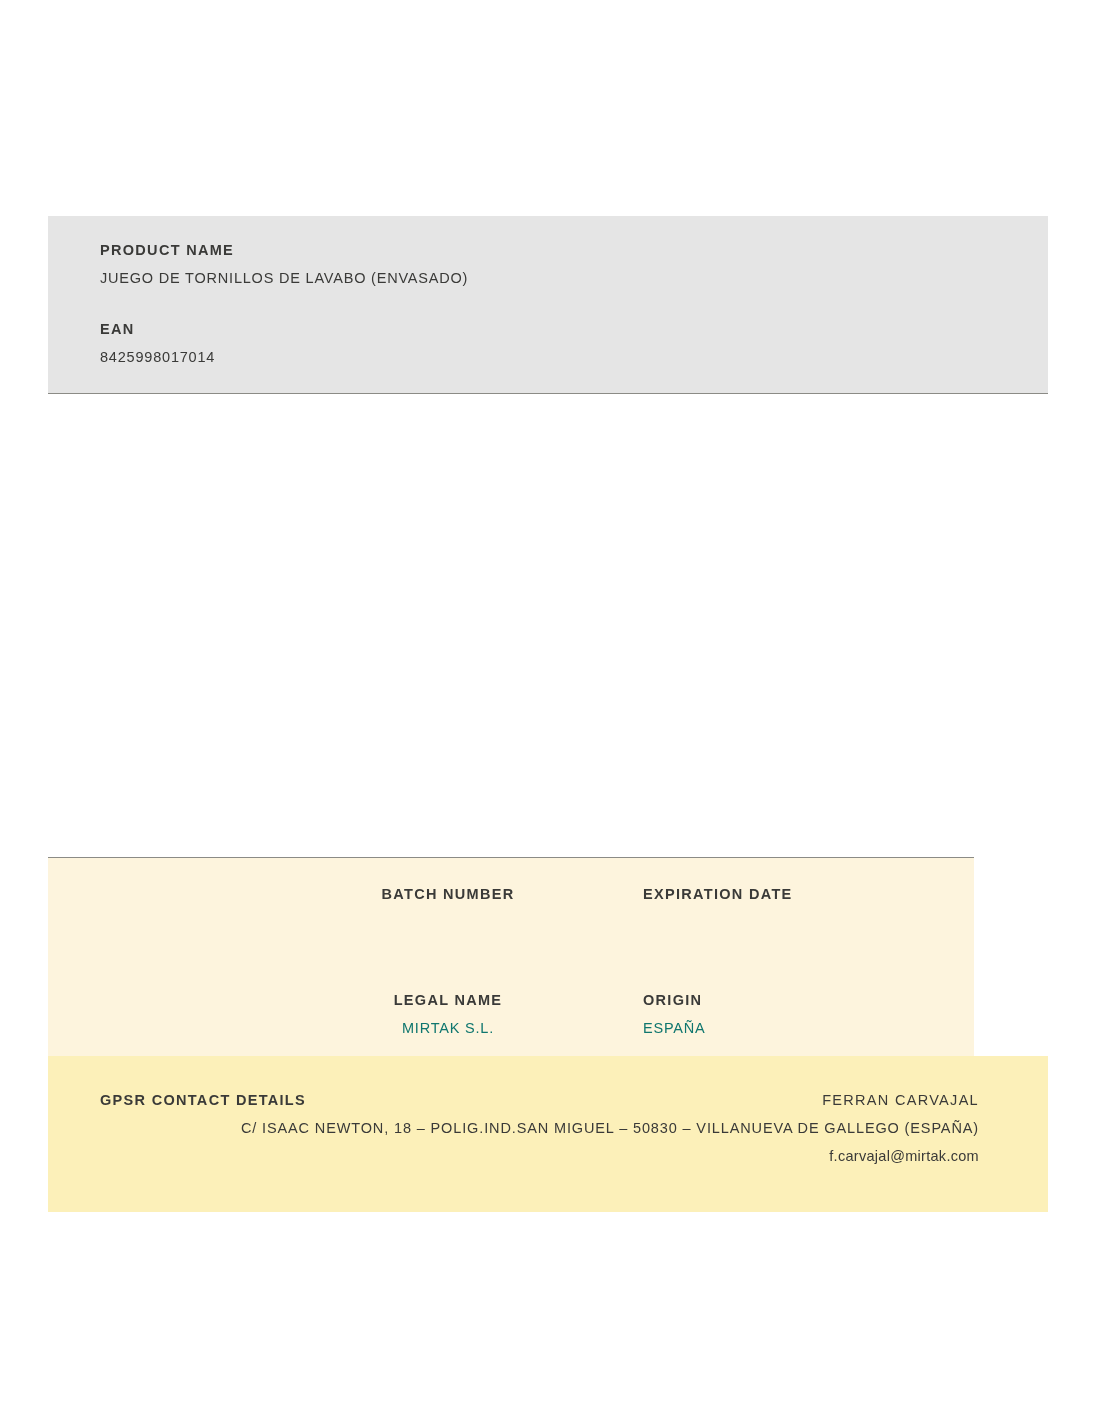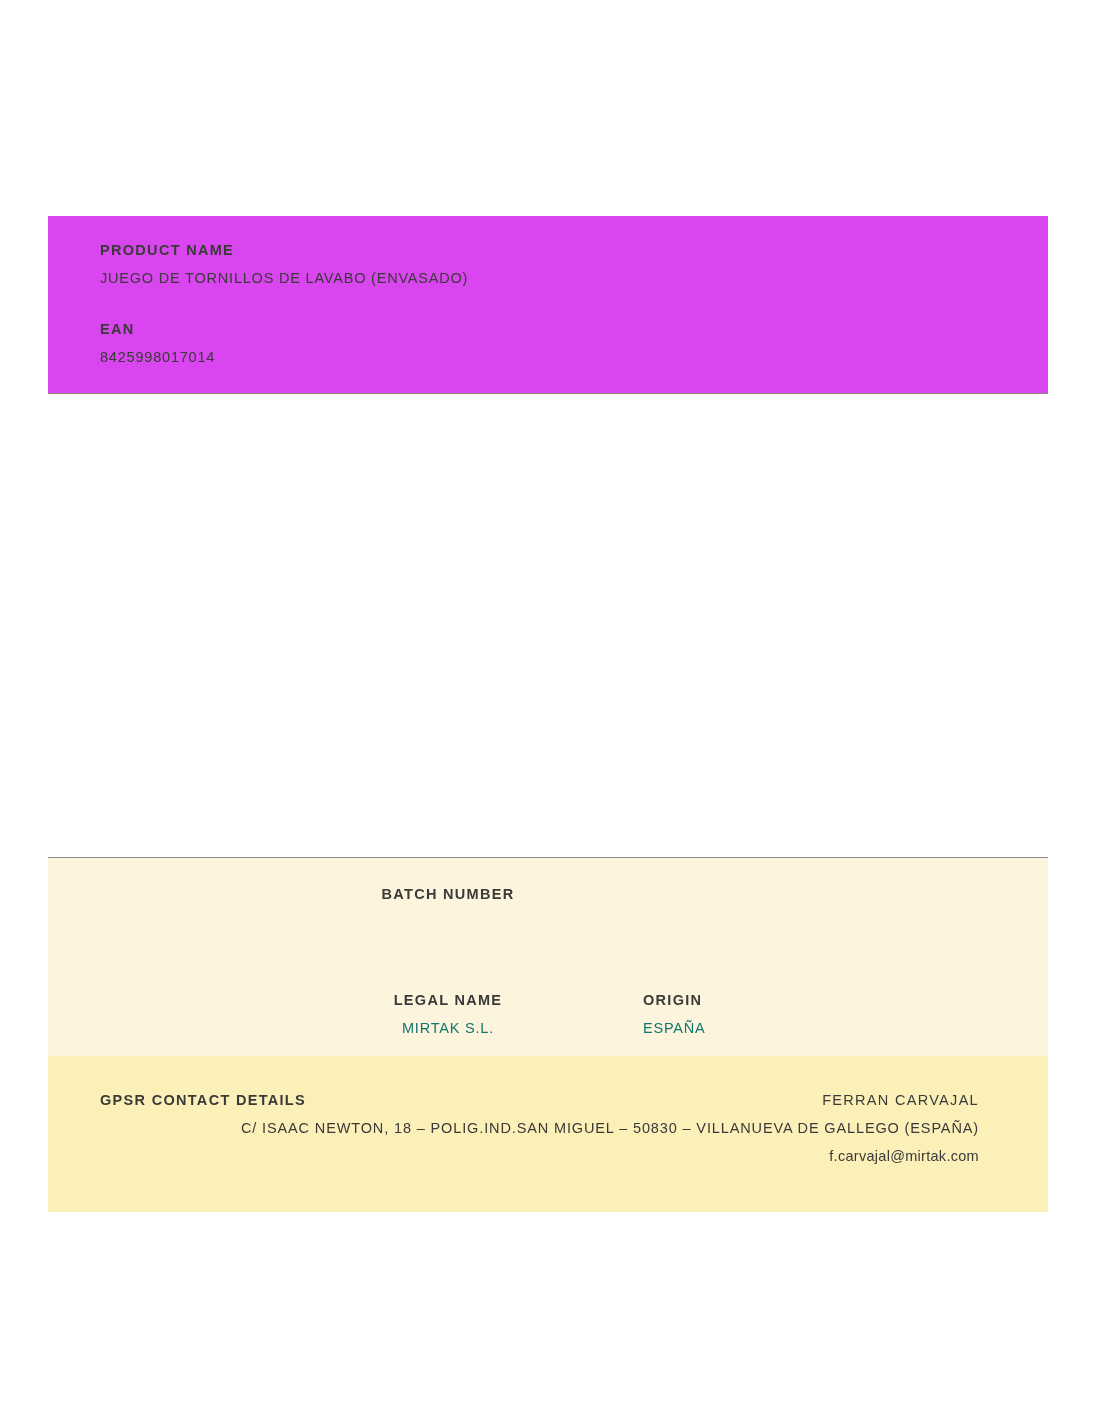"PRODUCT NAME" .product-block { background: #d946ef -> #e5e5e5 }
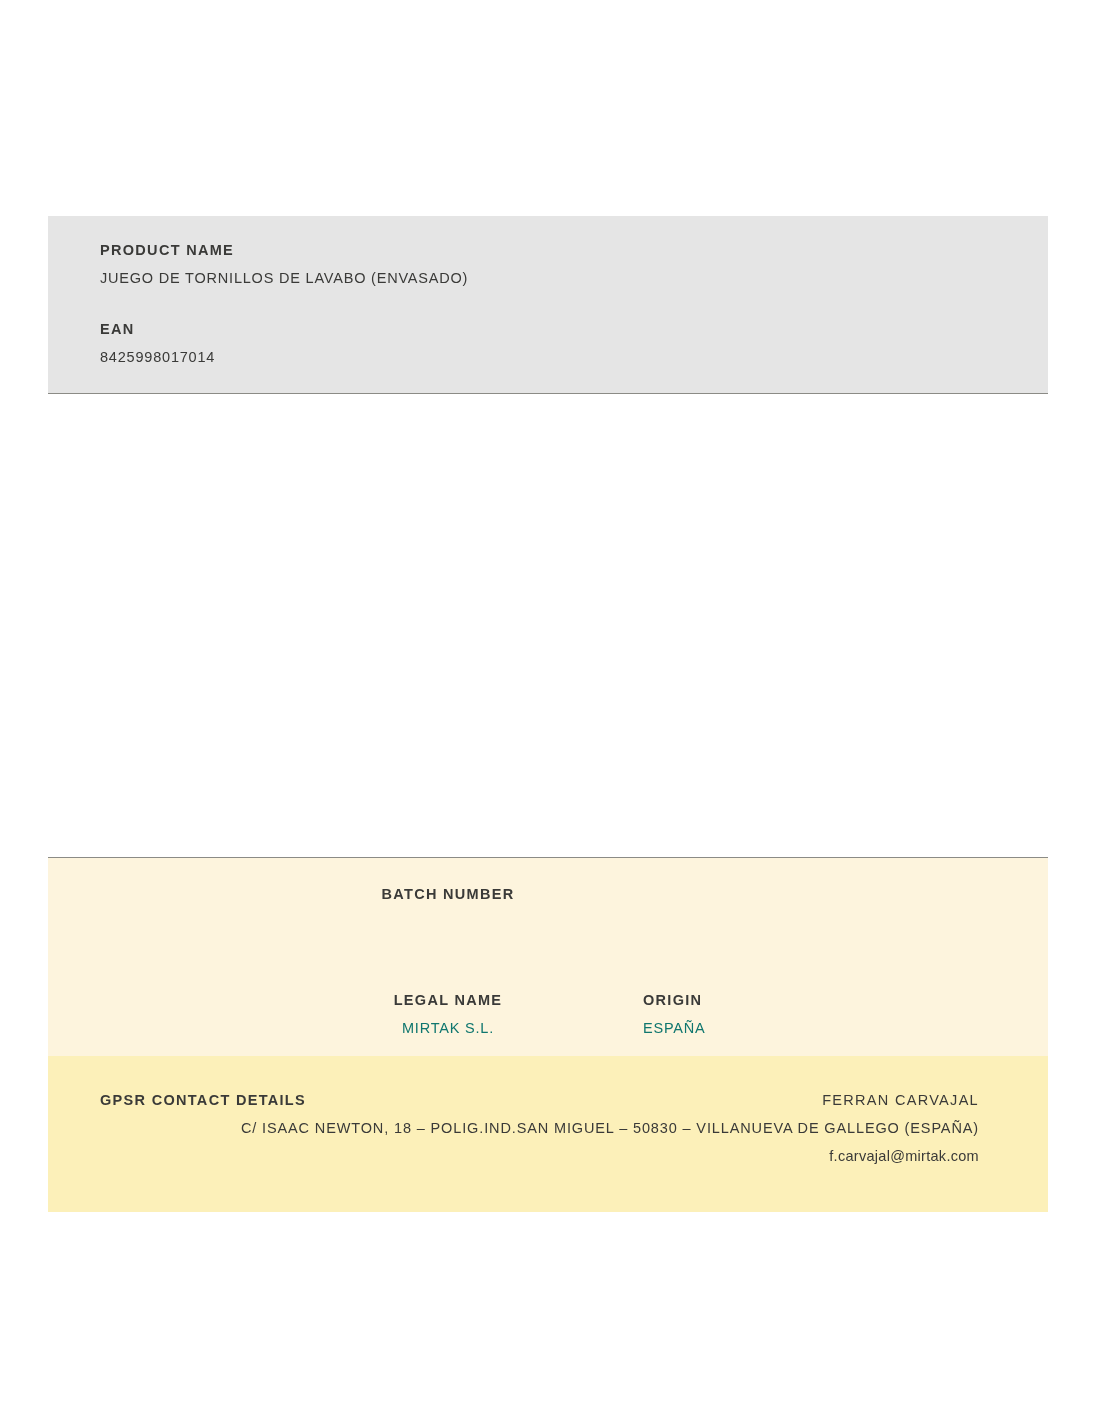"BATCH NUMBER" .batch-block { width: 1000px -> 926px }
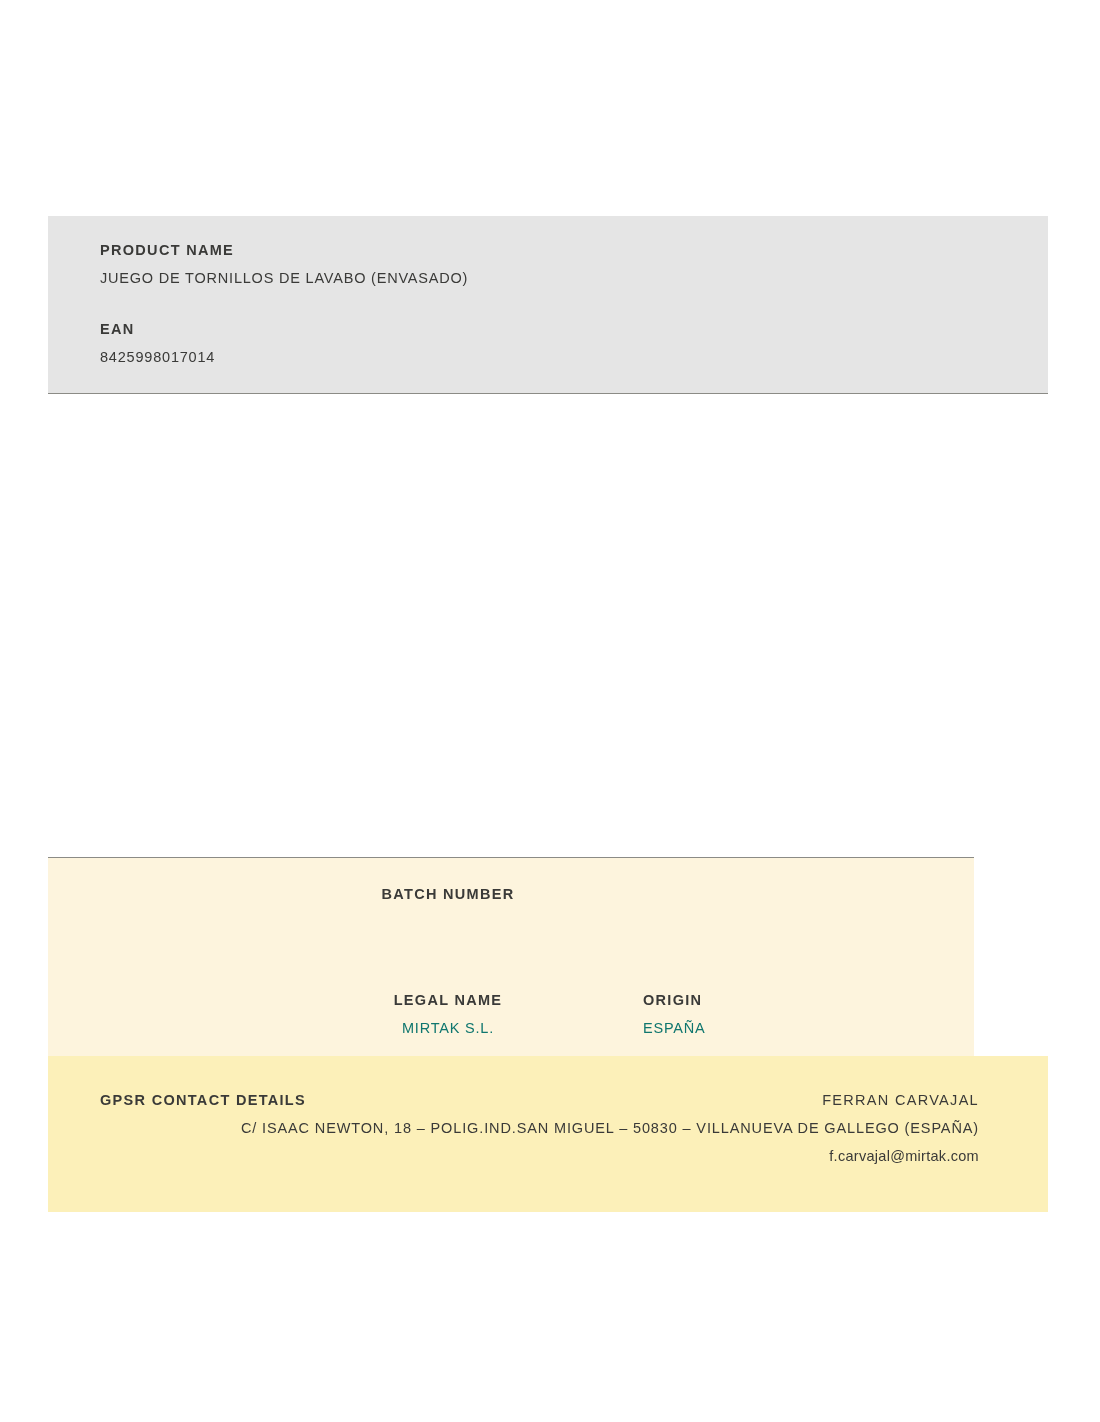"EXPIRATION DATE" div.cell-label { html: none -> <div>EXPIRATION DATE</div> }
